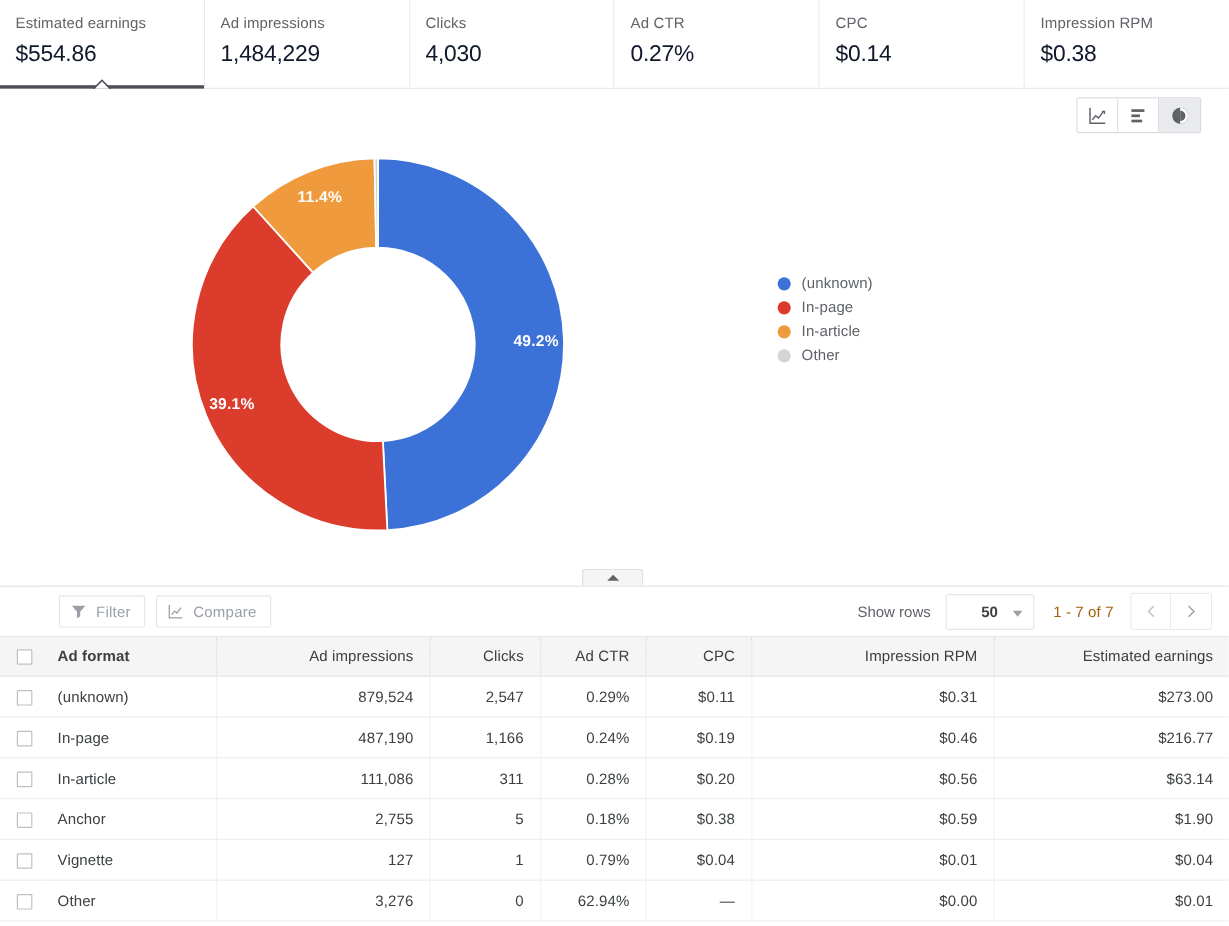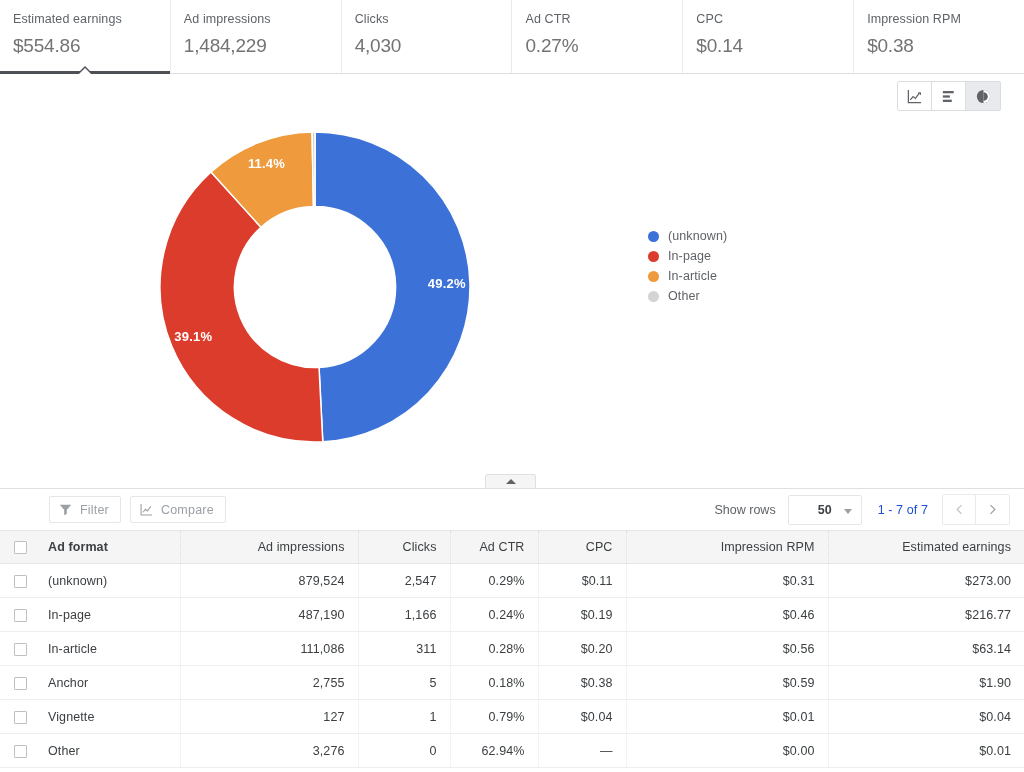"$554.86" .metric-value { color: #737373 -> #0f172a }
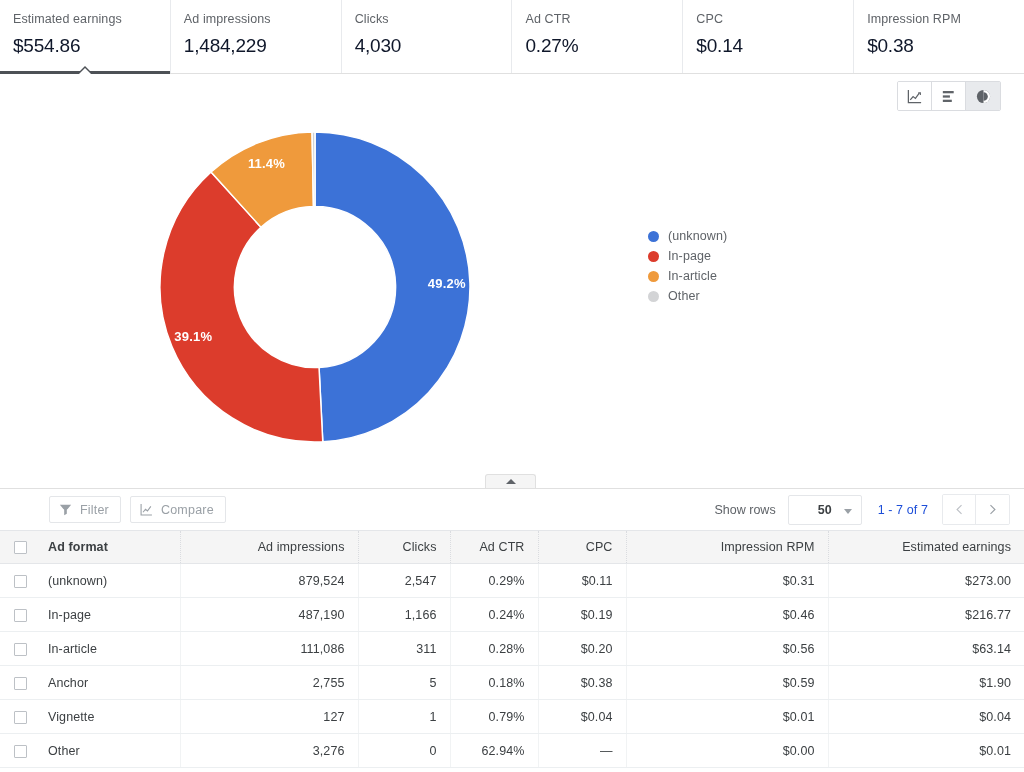"1 - 7 of 7" .page-range { color: #1d4ed8 -> #a16207 }
